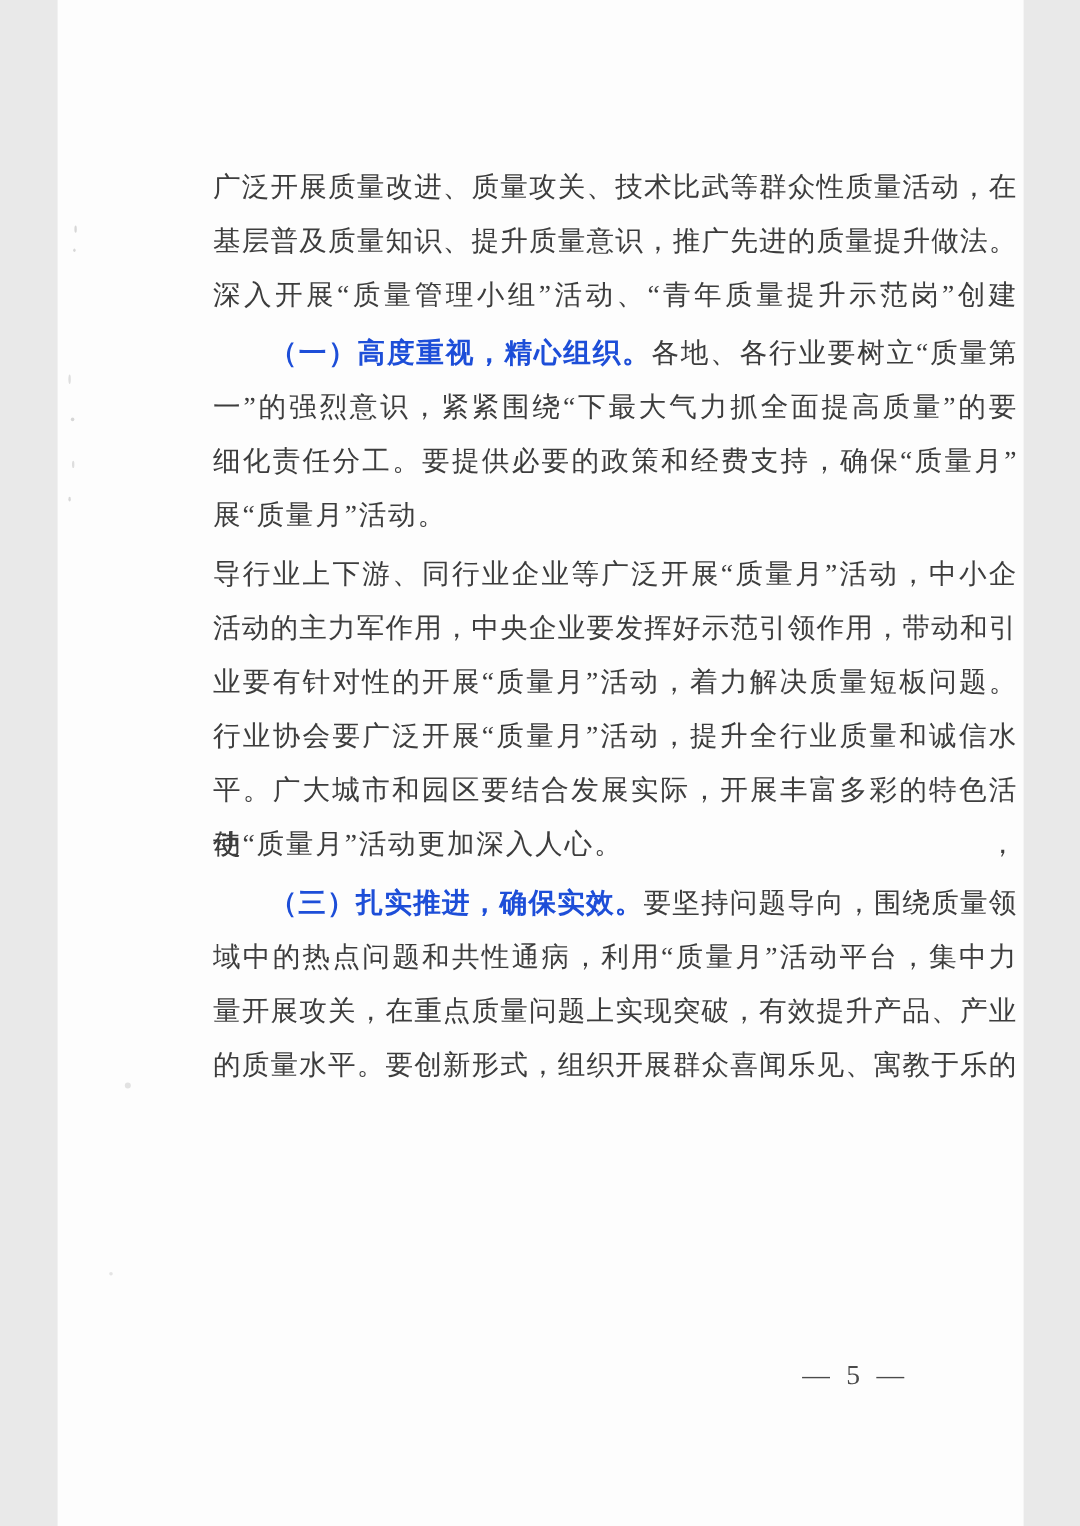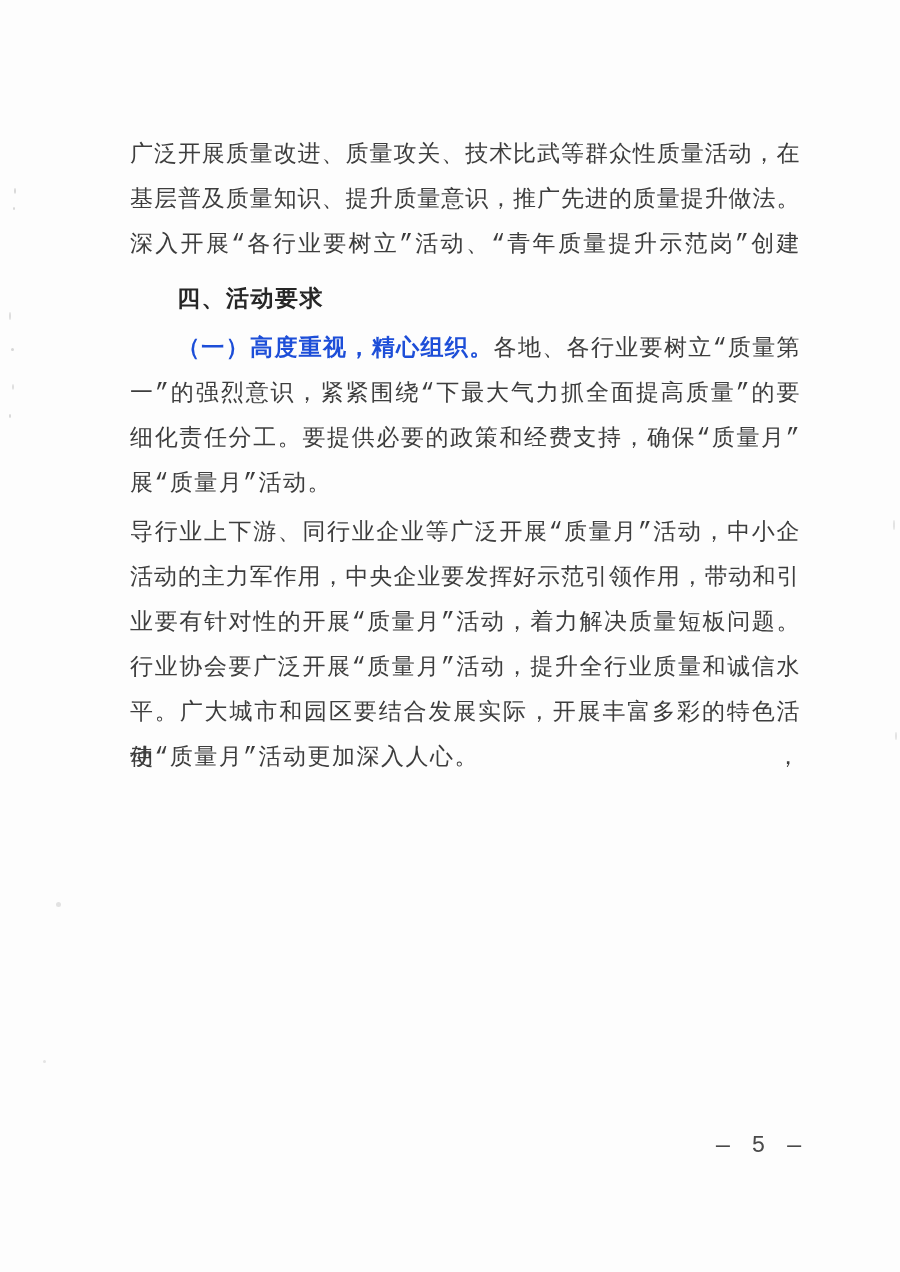"广泛开展质量改进、质量攻关、技术比武等群众性质量活动，在" .page { font-family: Liberation Mono, monospace -> Liberation Serif, serif; width: 900px -> 805px }
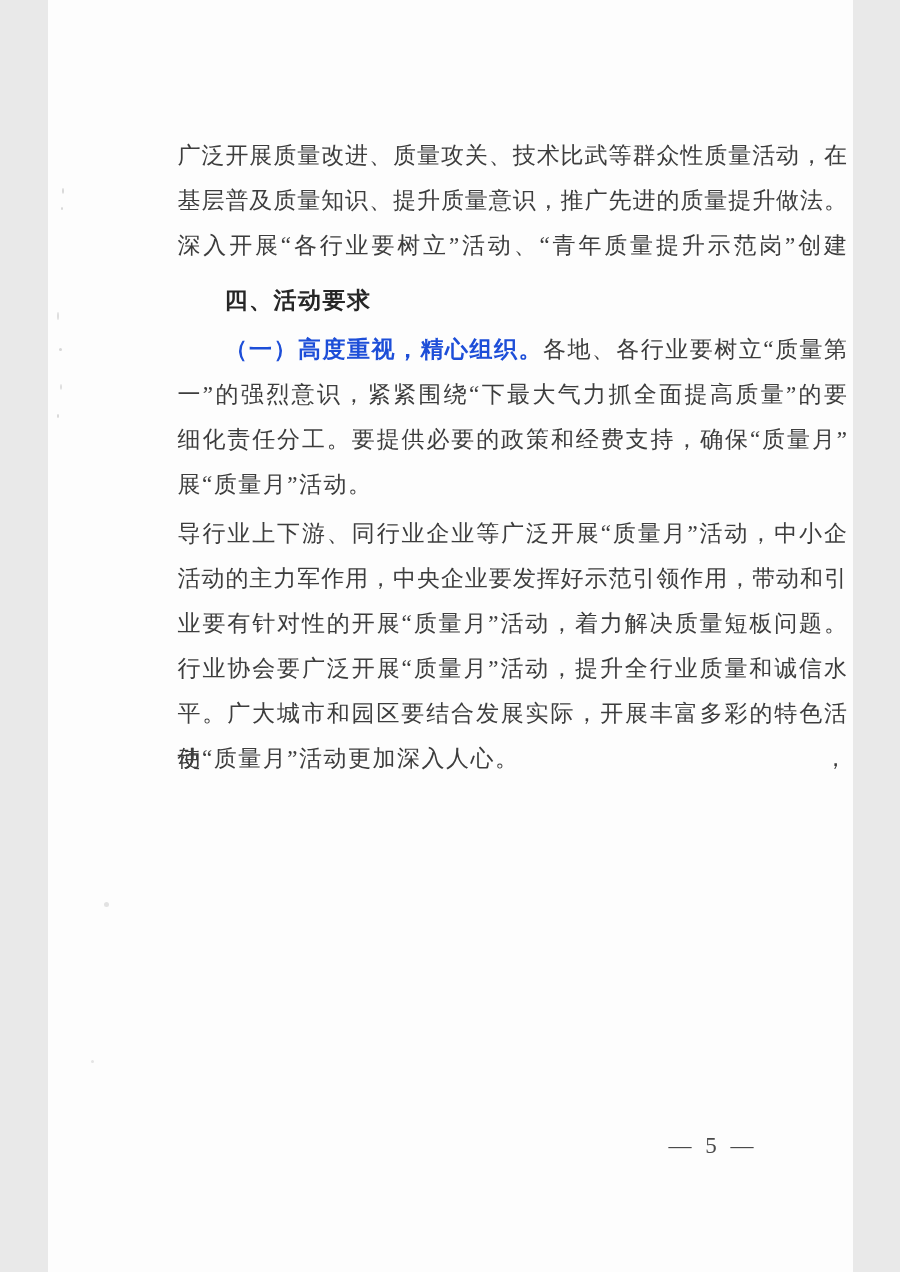"深入开展“各行业要树立”活动、“青年质量提升示范岗”创建" div.ln { text: 各行业要树立 -> 质量管理小组 }
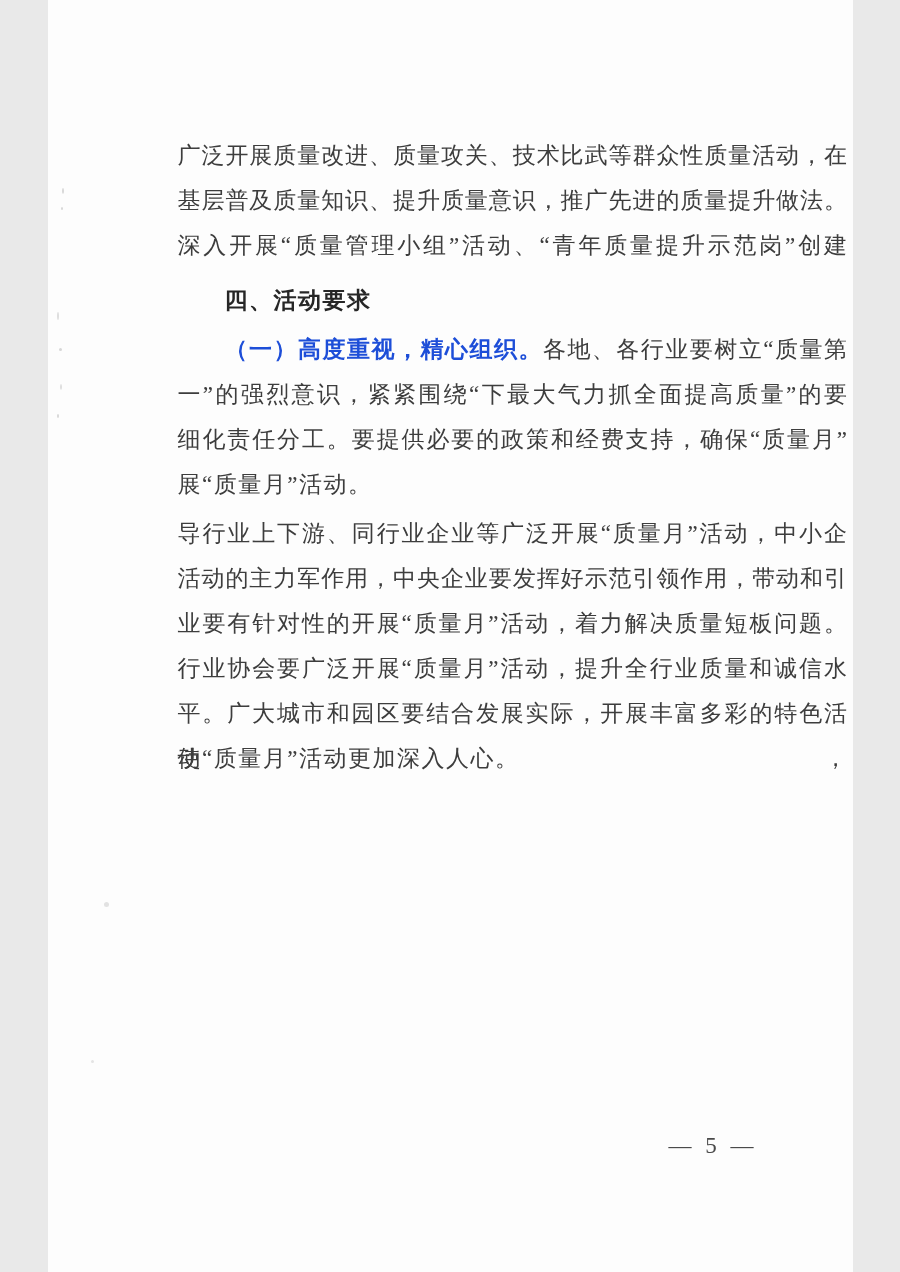"四、活动要求" div.ln { html: <div>四、活动要求</div> -> none }
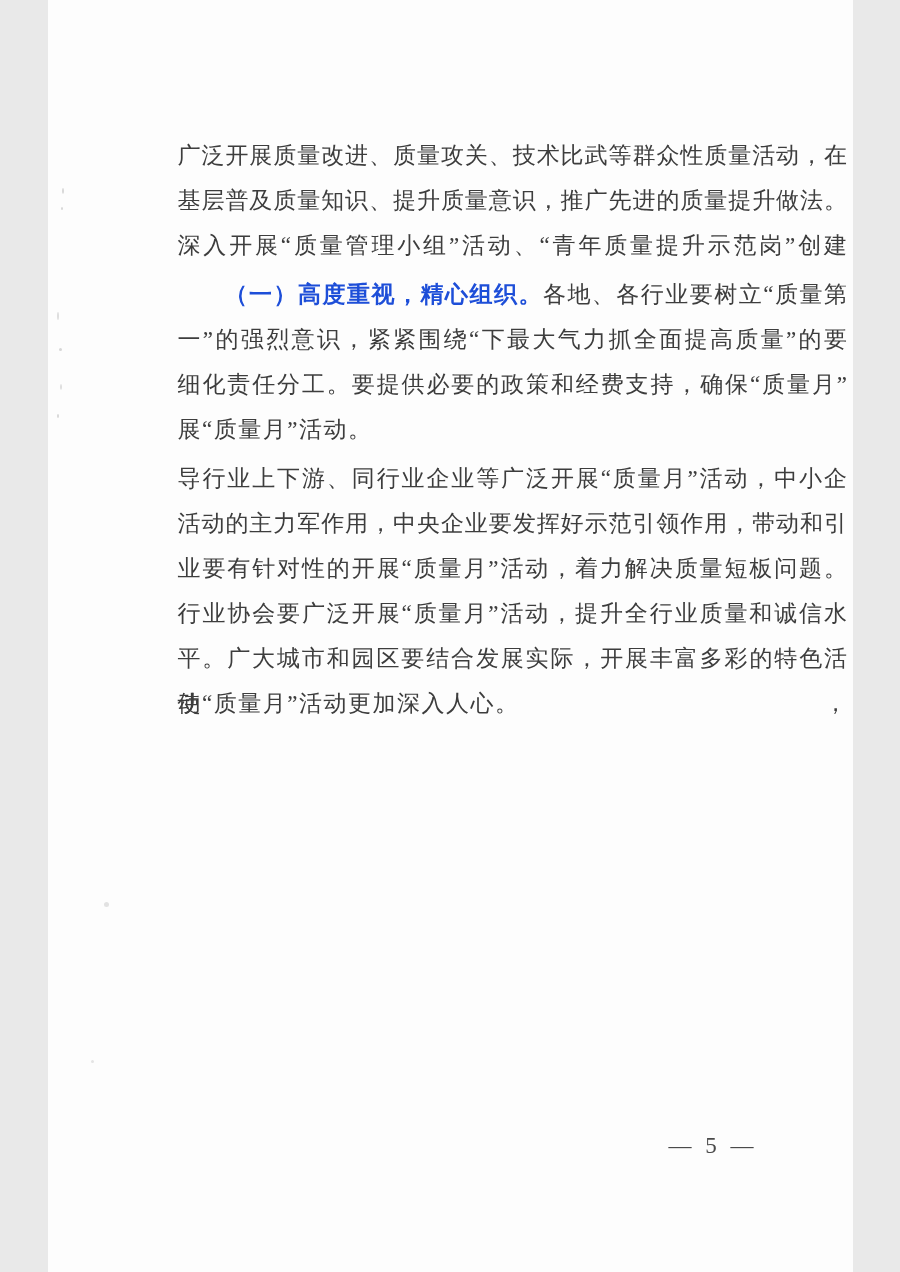"（三）扎实推进，确保实效。要坚持问题导向，围绕质量领" div.section { html: none -> <div> <div><span>（三）扎实推进，确保实效。</span><span>要坚持问题导向，围绕质量领</span></div> <div>域中的热点问题和共性通病，利用“质量月”活动平台，集中力</div> <div>量开展攻关，在重点质量问题上实现突破，有效提升产品、产业</div> <div>的质量水平。要创新形式，组织开展群众喜闻乐见、寓教于乐的</div> </div> }
